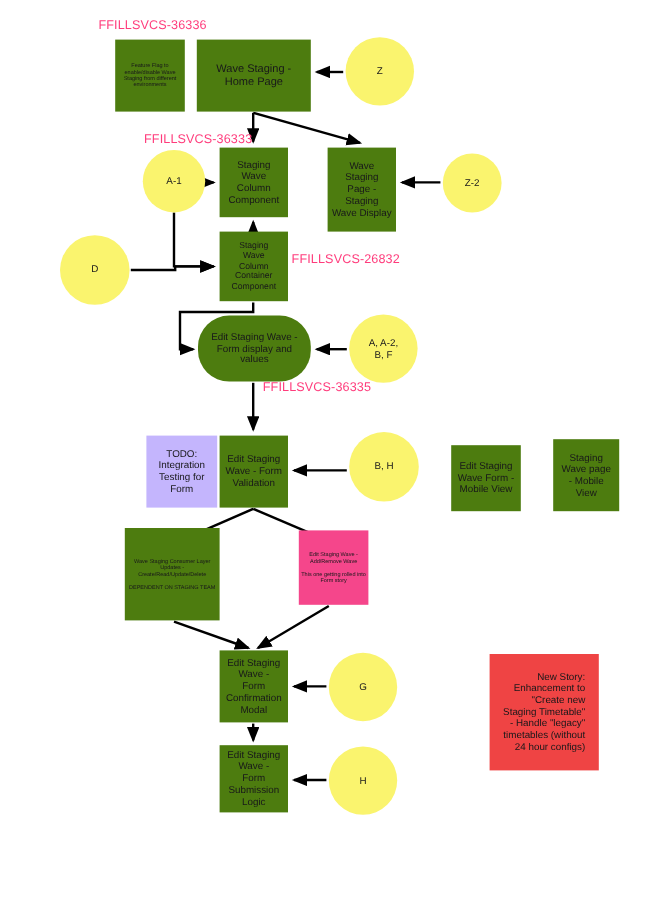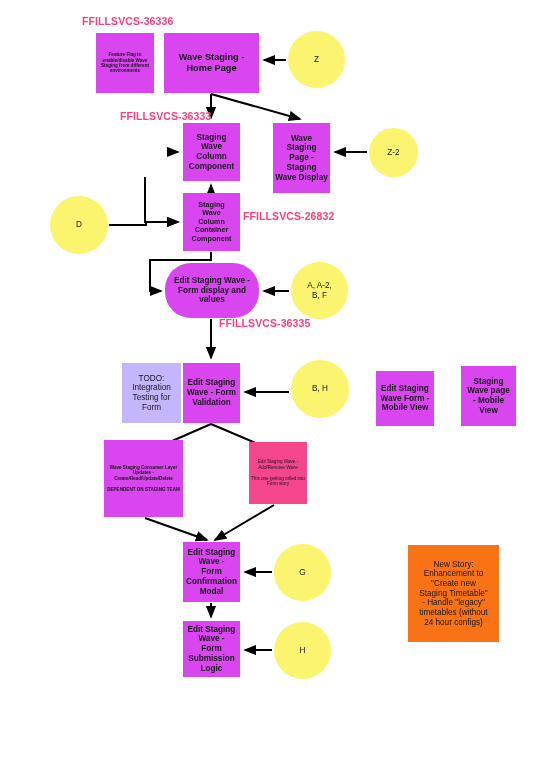"FFILLSVCS-36336" .label { font-weight: bold -> normal }
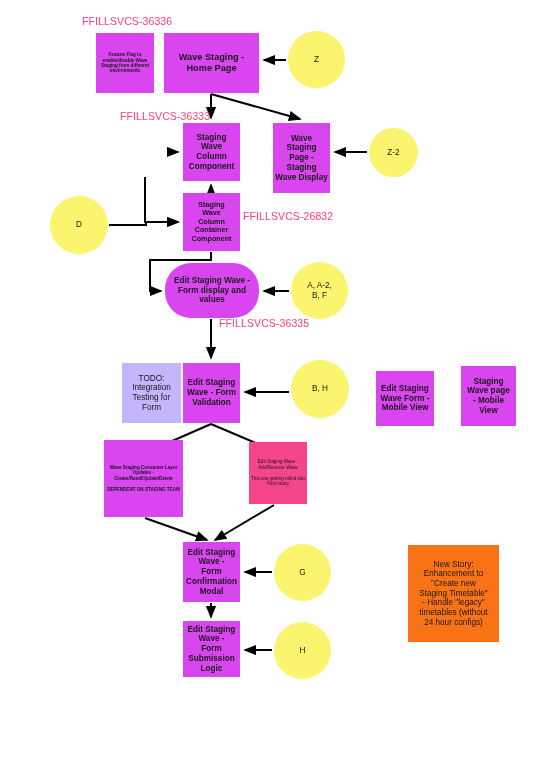"Wave Staging -" .blue { background: #d946ef -> #4d7c0f; font-weight: bold -> none }
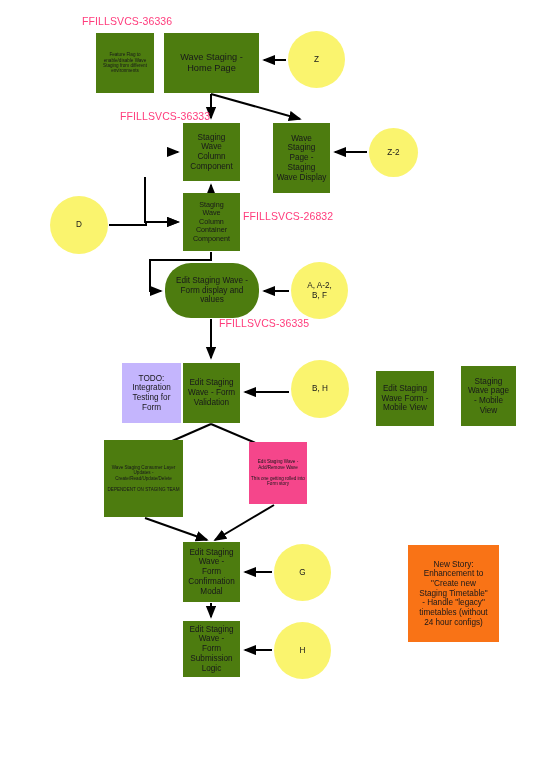"A-1" div.node { html: none -> <div>A-1</div> }
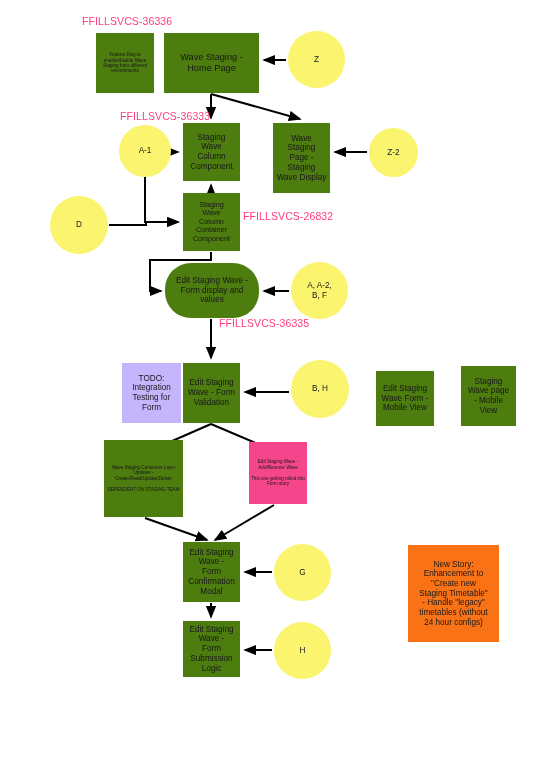"New Story:" .yellowbox { background: #f97316 -> #ef4444; text-align: none -> right }
